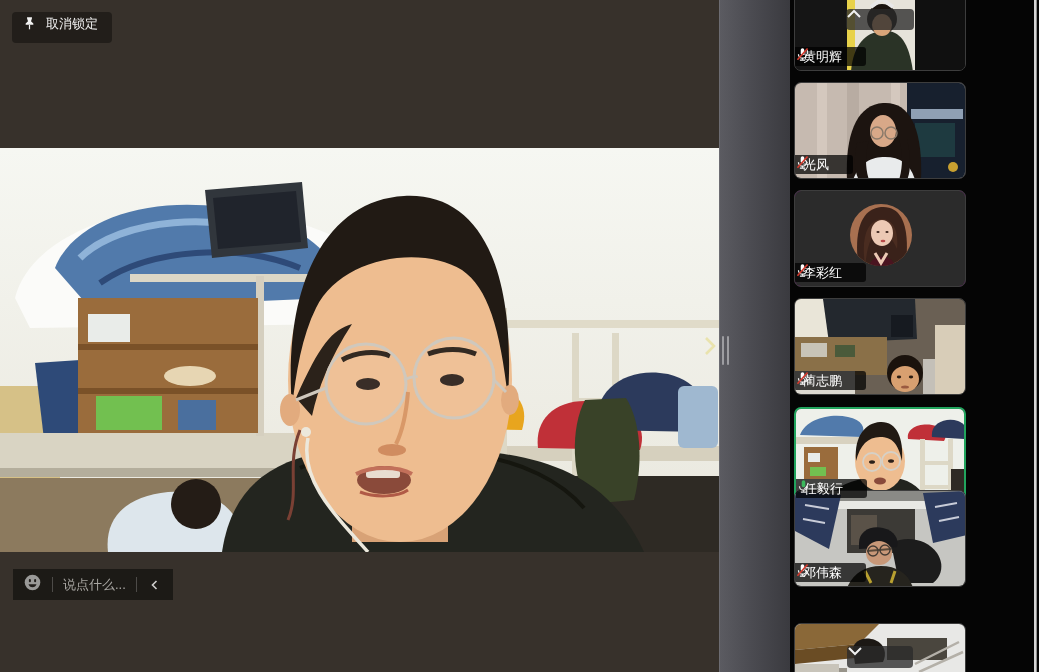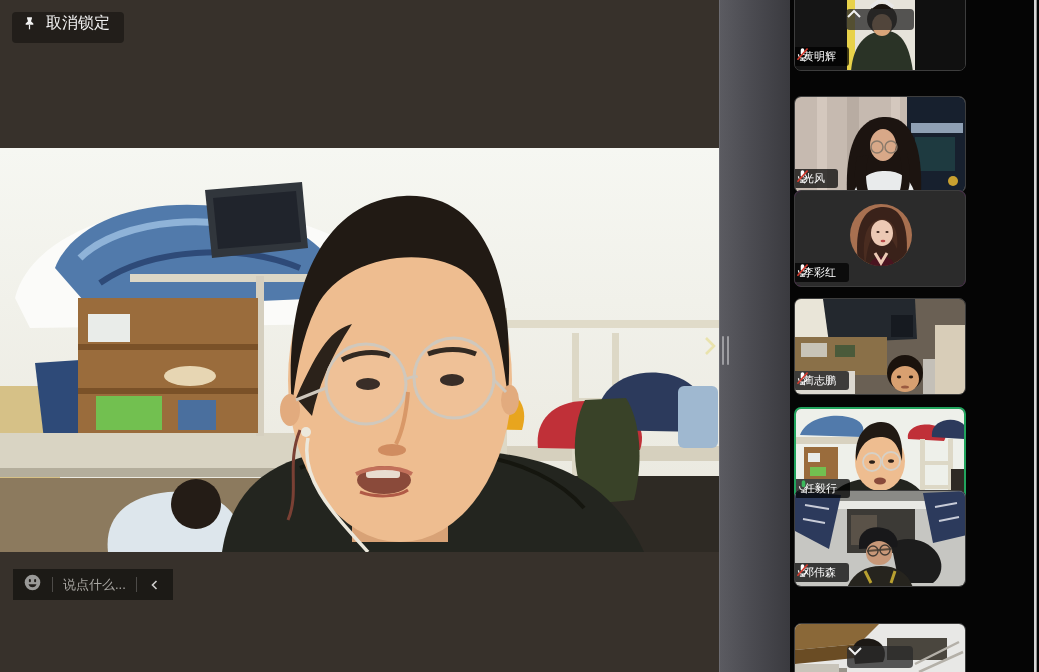"取消锁定" .pin-btn { font-size: 16px -> 13px }
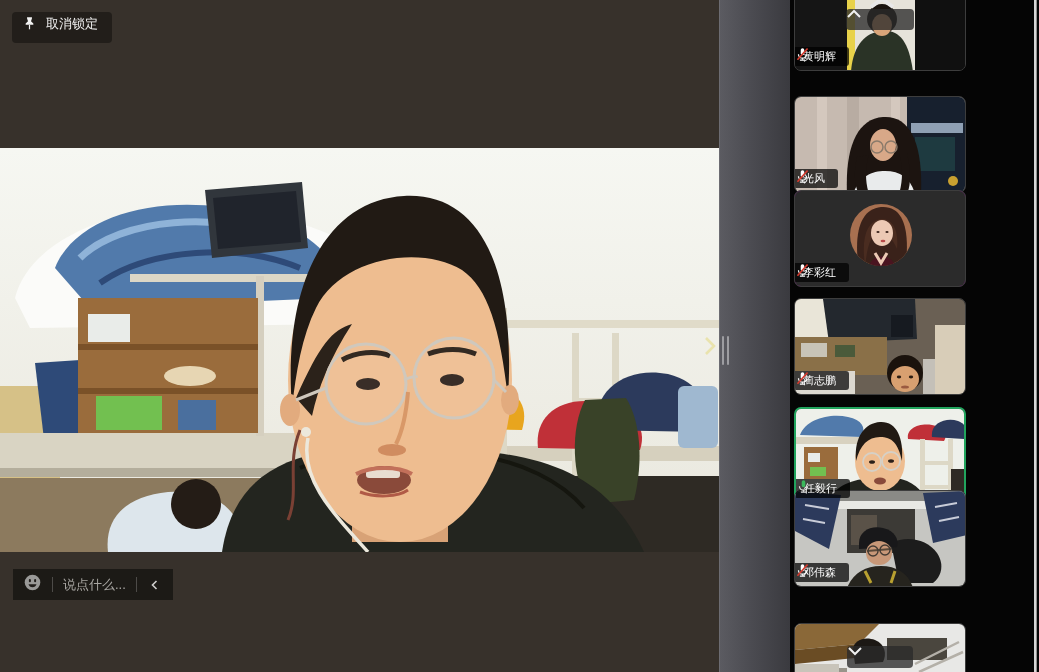"黄明辉" .name-tag { font-size: 11px -> 13px; padding: 2px 13px 2px 4px -> 2px 24px 2px 4px }
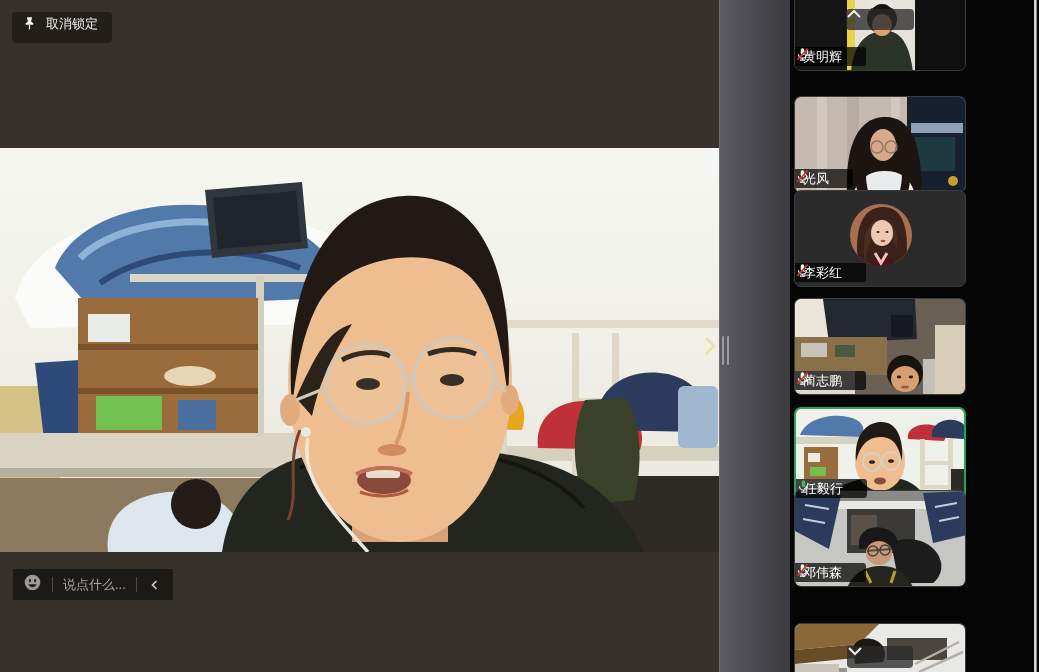"光风" div.tile { top: 96px -> 82px }
